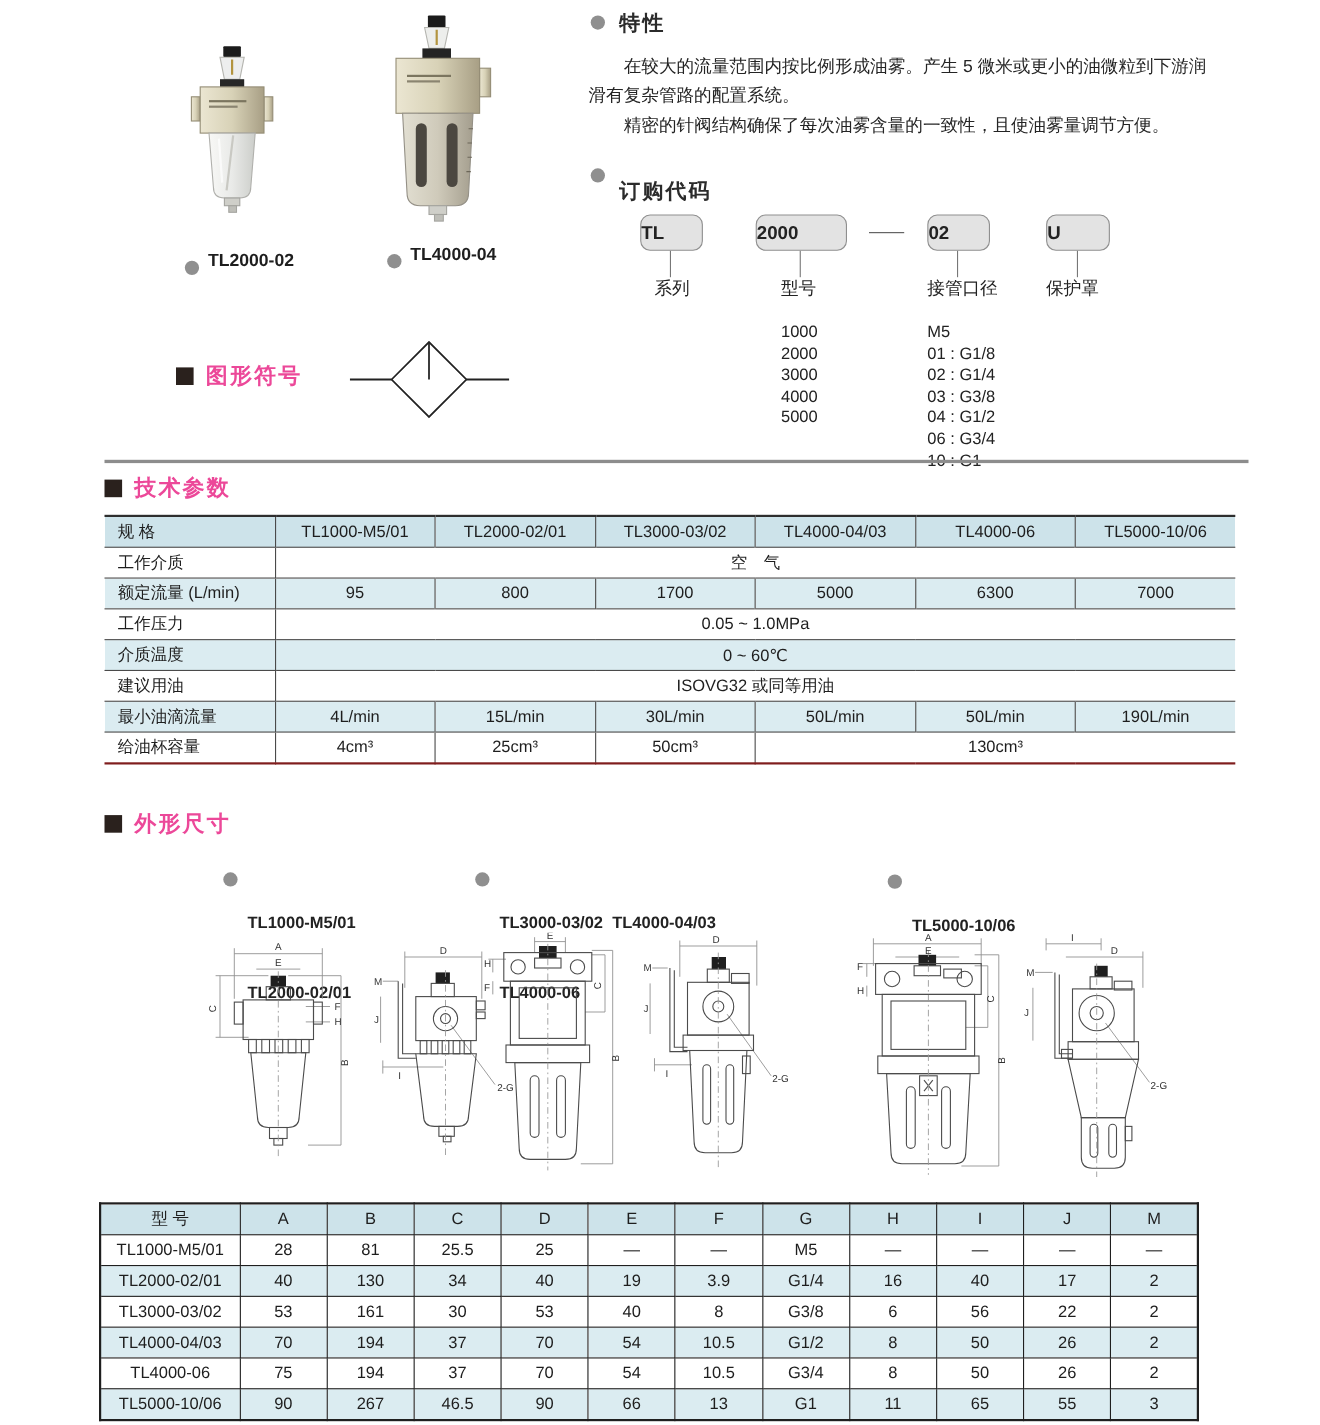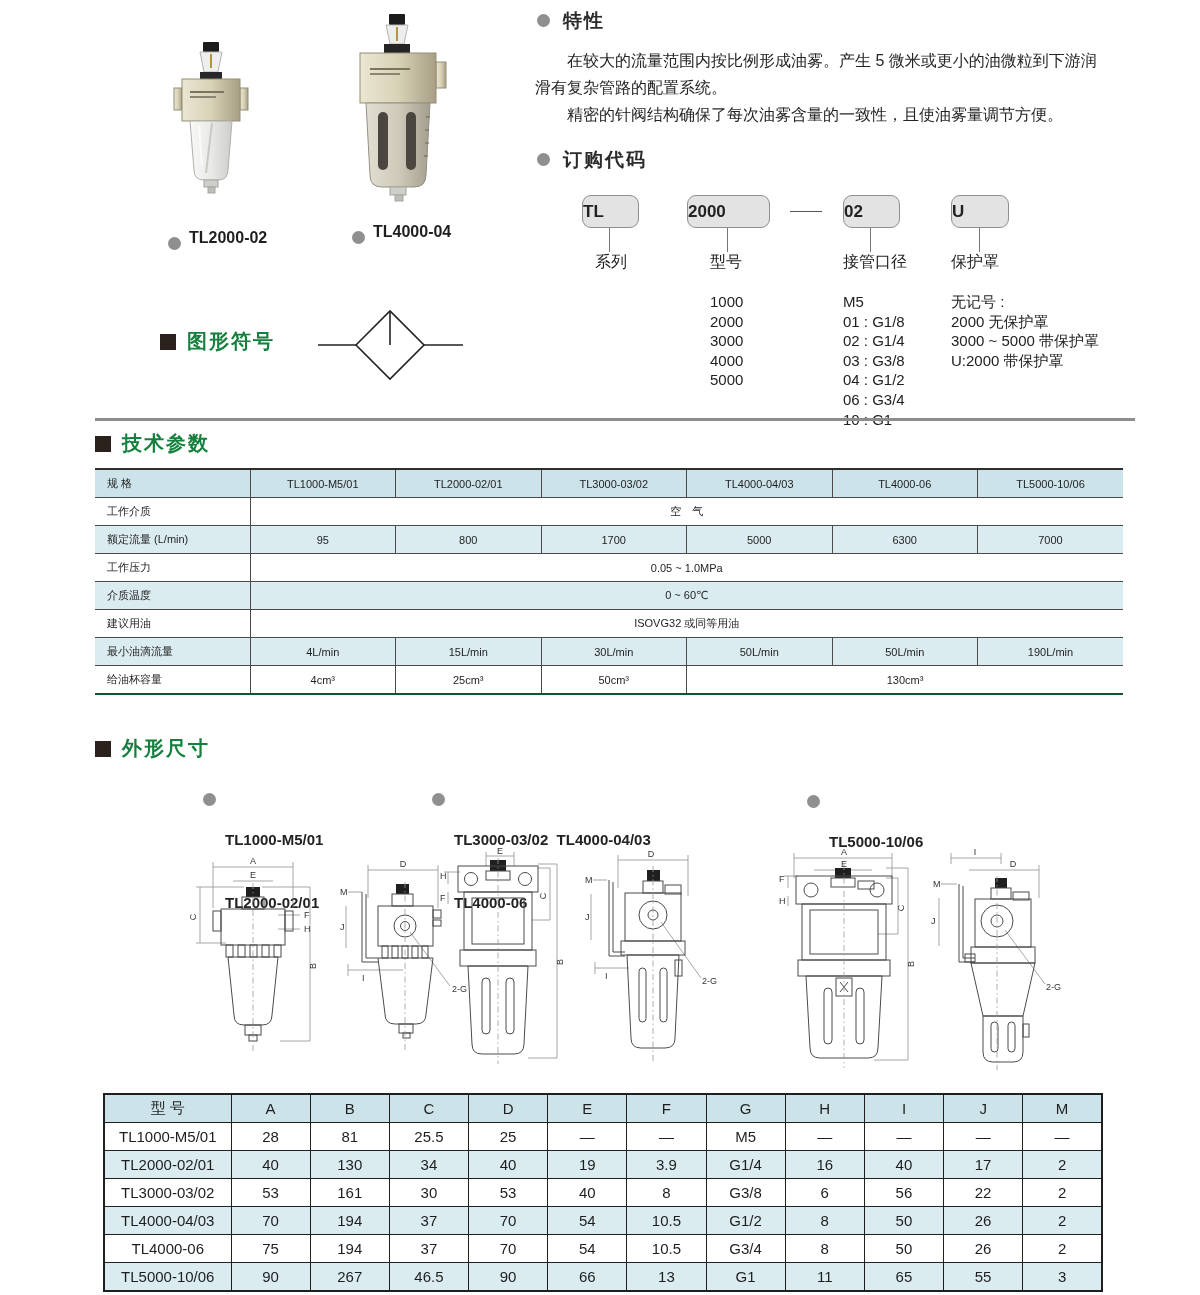"订购代码" div.btitle { top: 147px -> 161px }
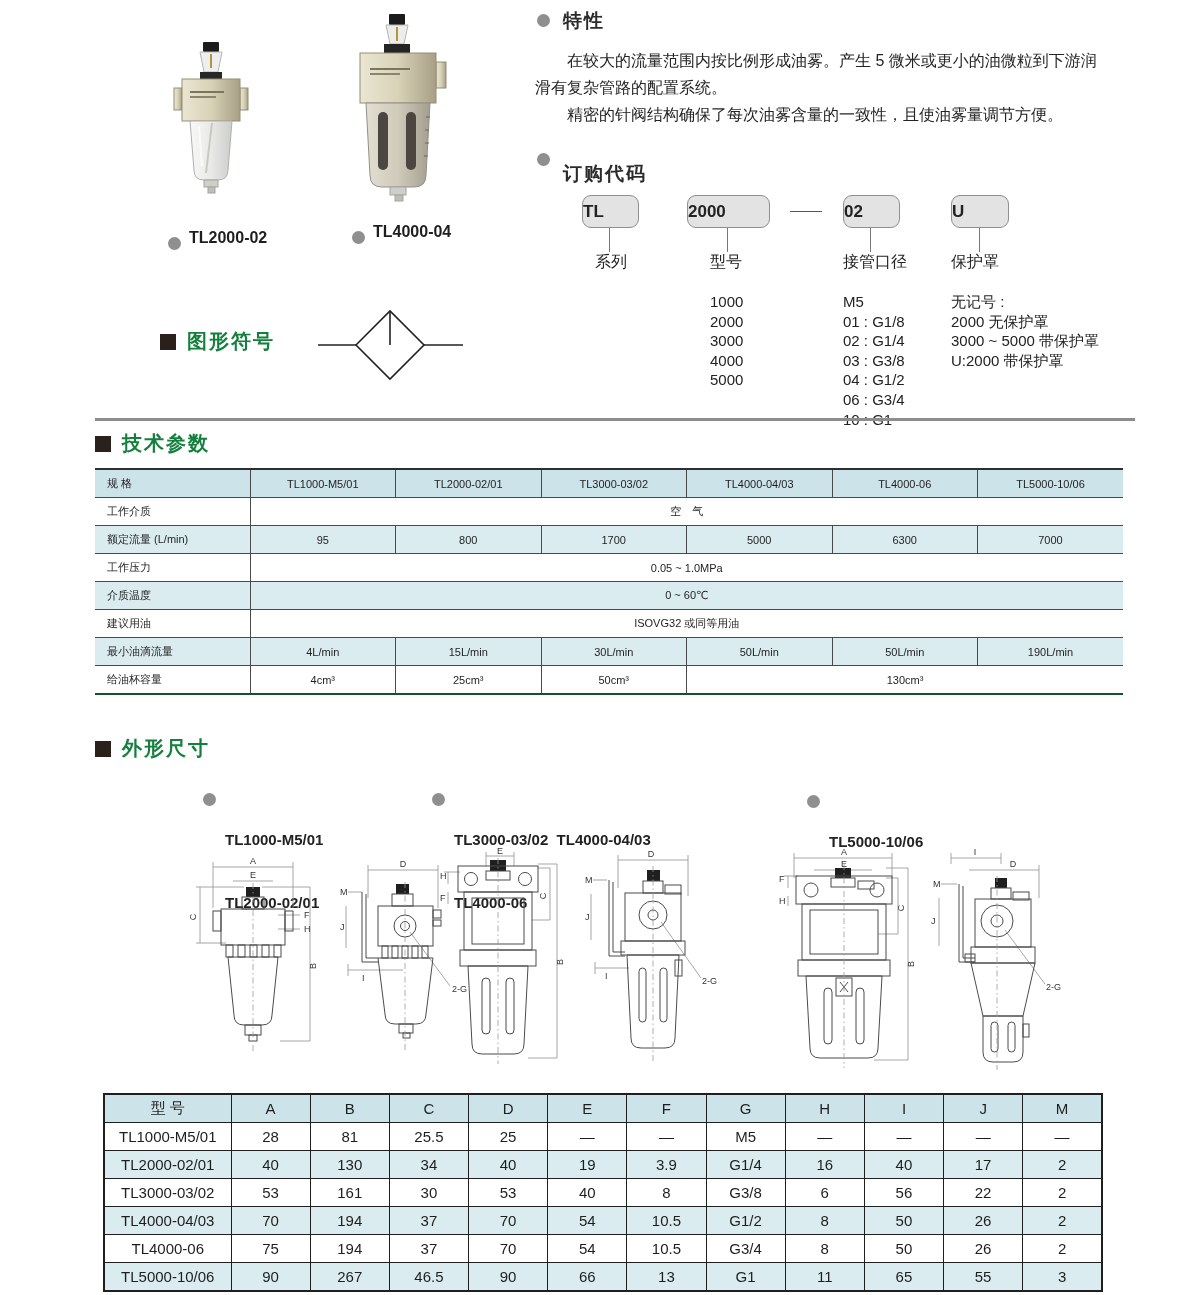"无记号 :" div.odlist { html: <div> <div>无记号 :</div> <div>2000 无保护罩</div> <div>3000 ~ 5000 带保护罩</div> <div>U:2000 带保护罩</div> </div> -> none }
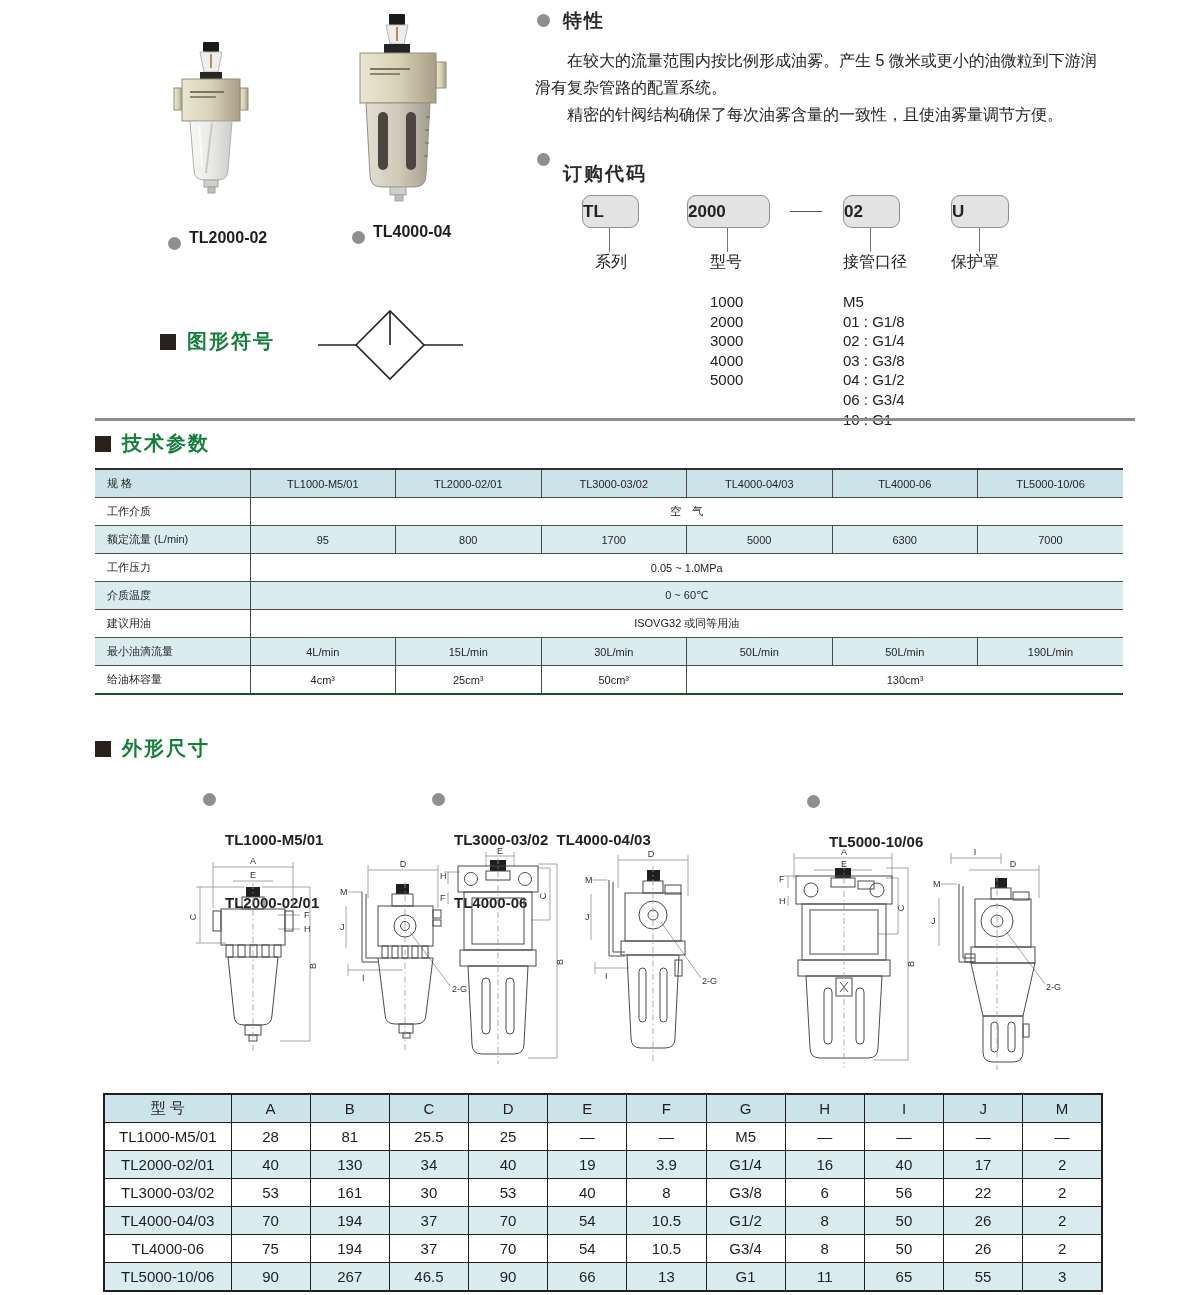"图形符号" .sec-title { color: #15803d -> #ec4899 }
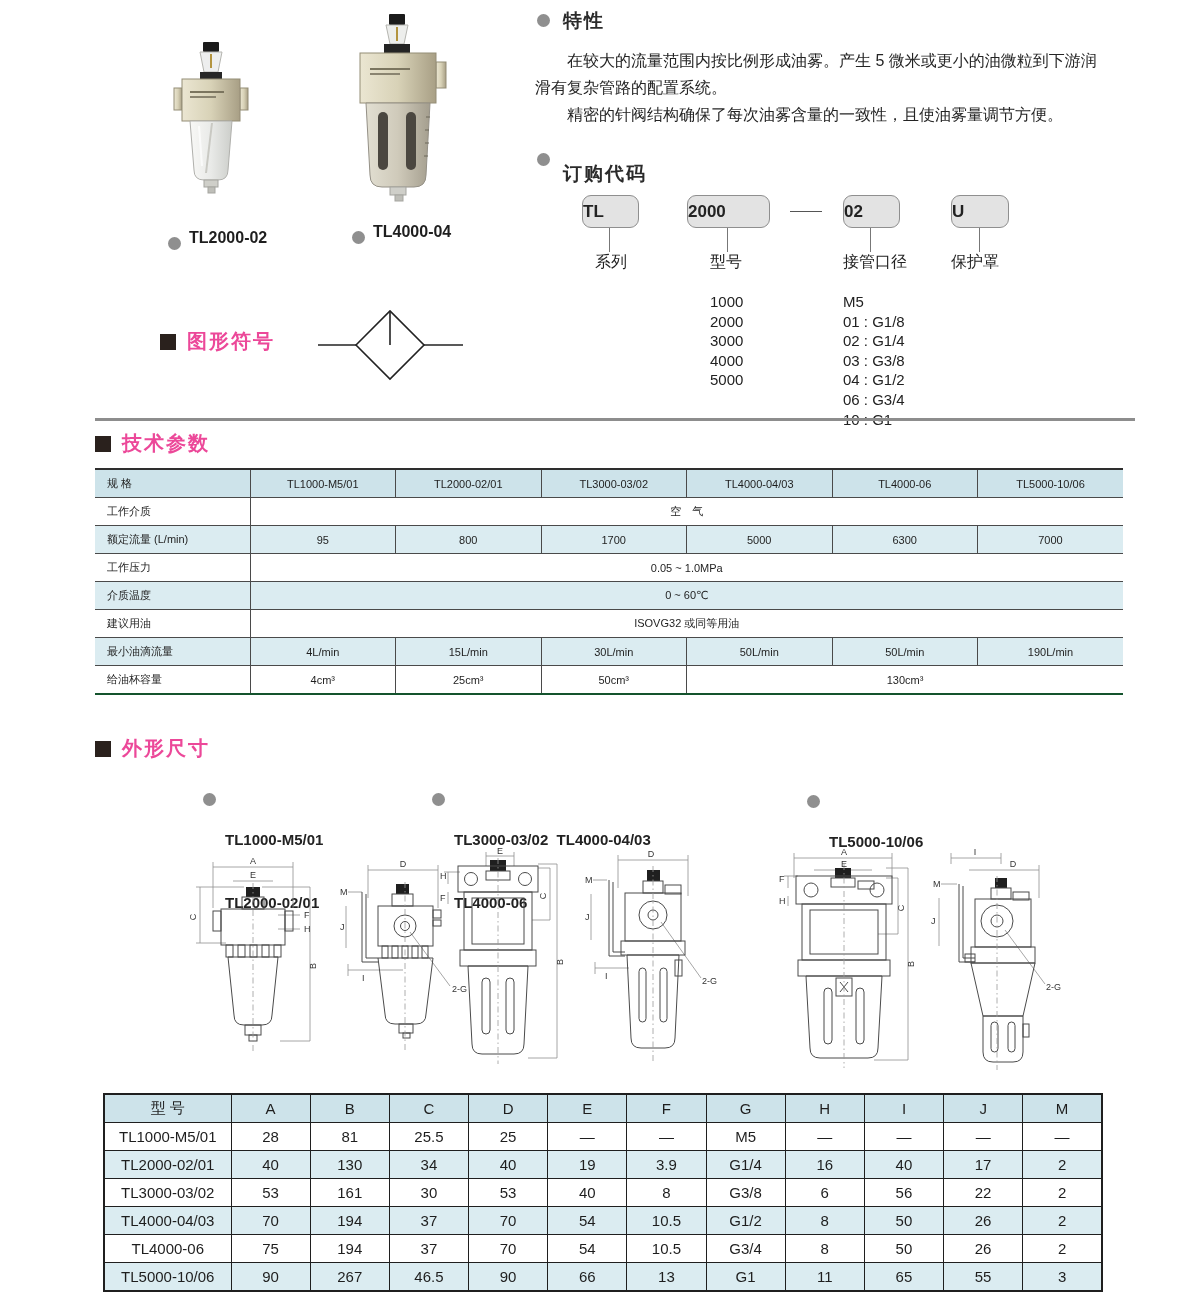"规 格" .tech { border-bottom: 2px solid #14532d -> 2px solid #7f1d1d; font-size: 11px -> 15px }
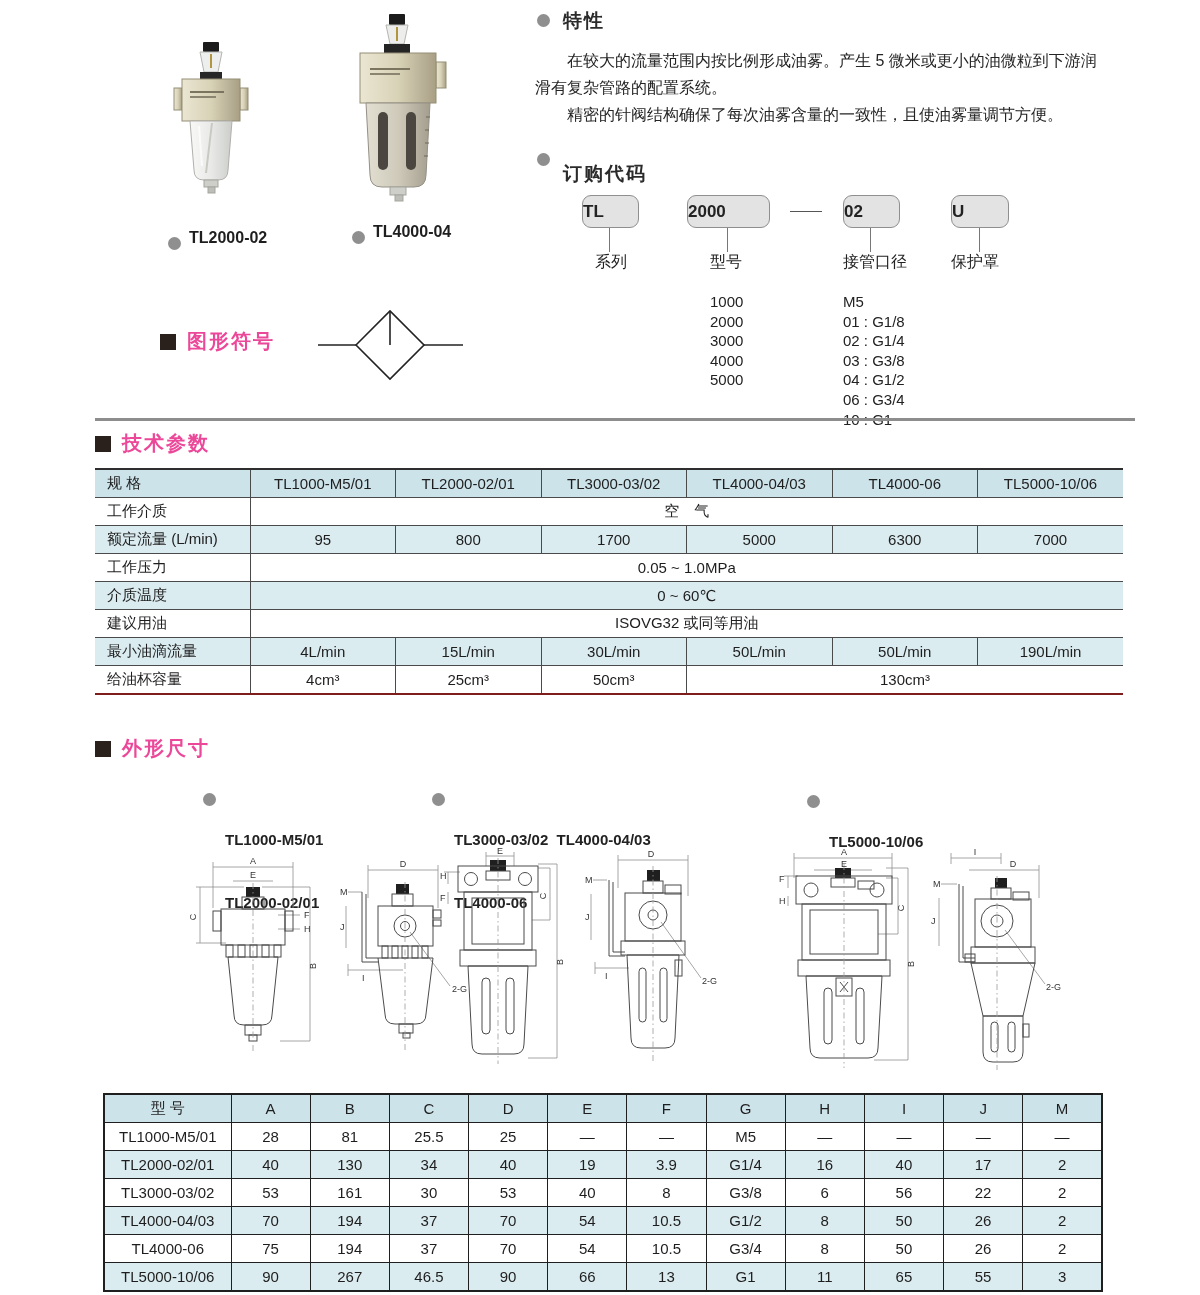"型 号" div.abs { left: 103px -> 90px }
